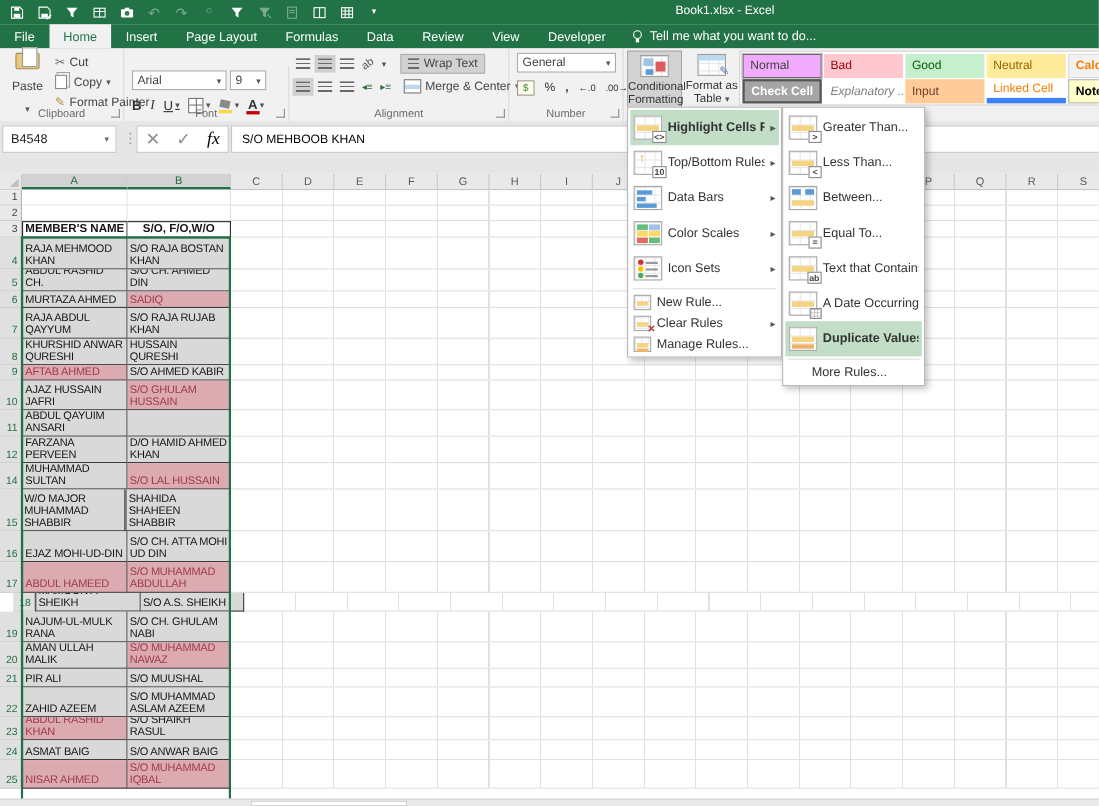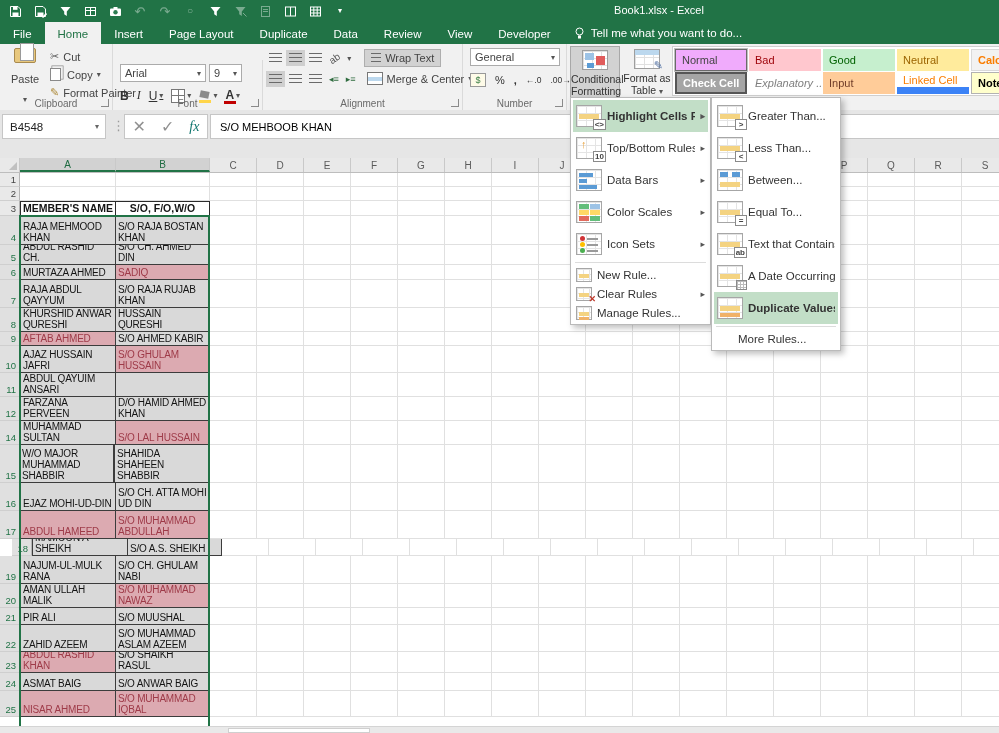"Duplicate" div.tab { text: Duplicate -> Formulas }
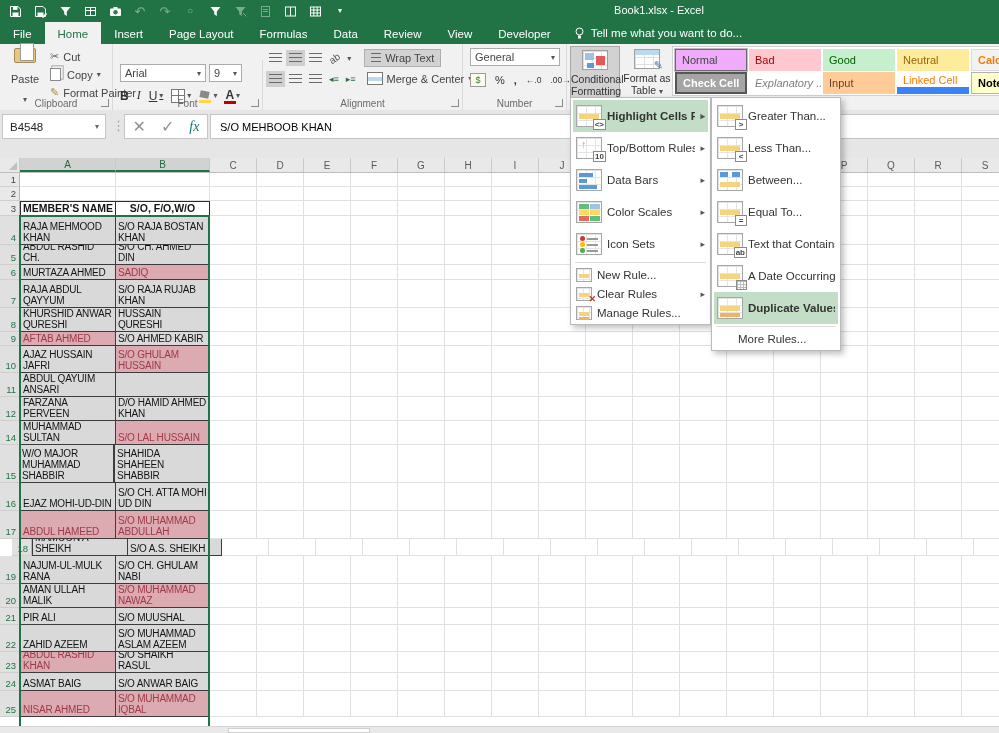"Linked Cell" .s-linked { border-bottom: 7px solid #3b82f6 -> 5px solid #3b82f6 }
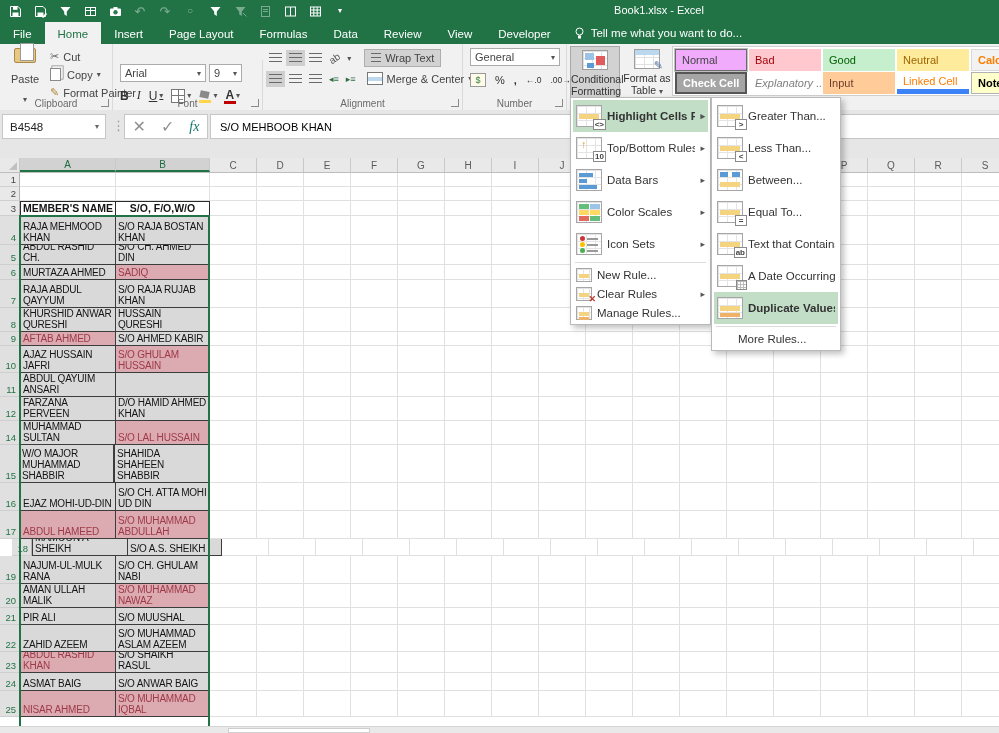"fx" .fxbtns .fx { color: #0f766e -> #000000; font-size: 14px -> 16px }
